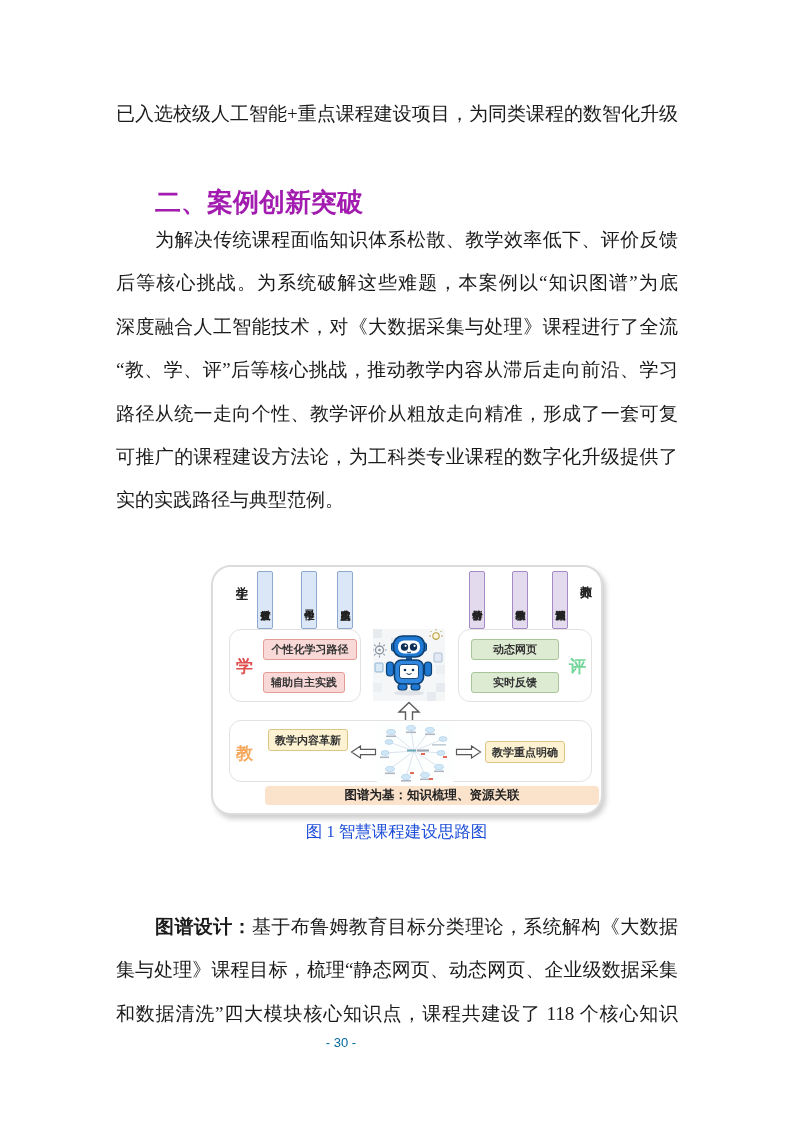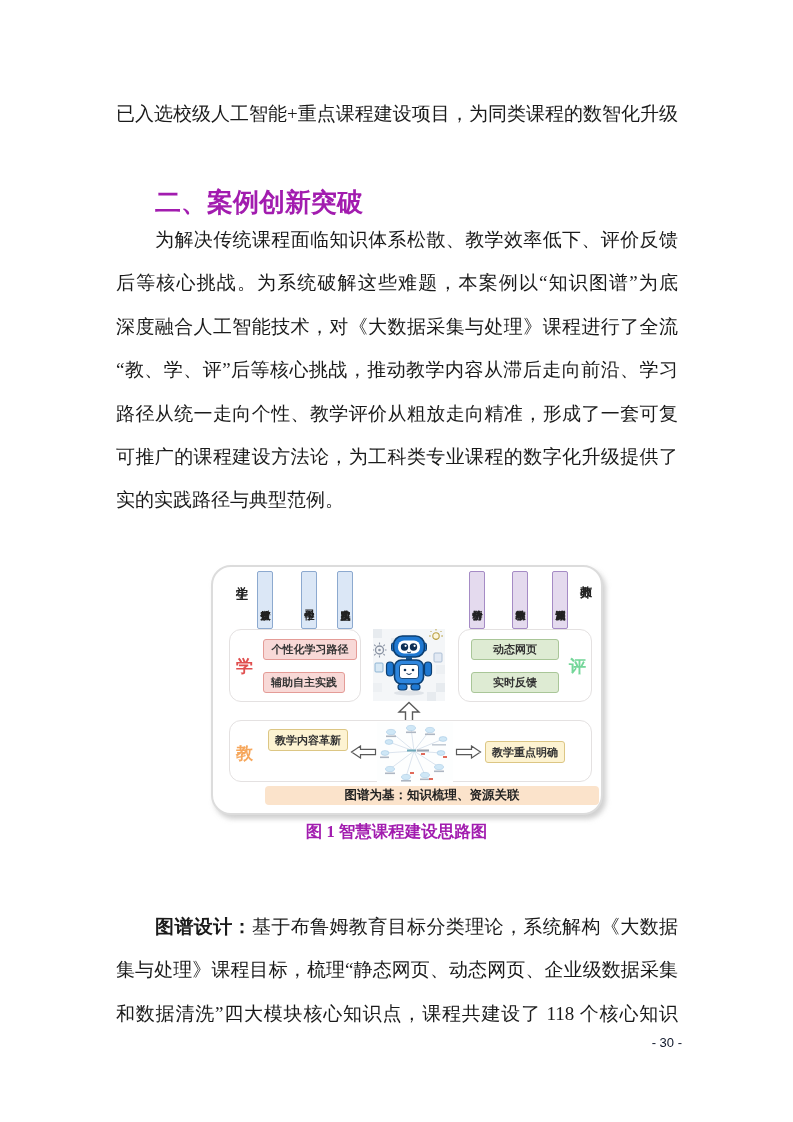"图 1 智慧课程建设思路图" .caption { color: #a21caf -> #1d4ed8; font-weight: bold -> none }
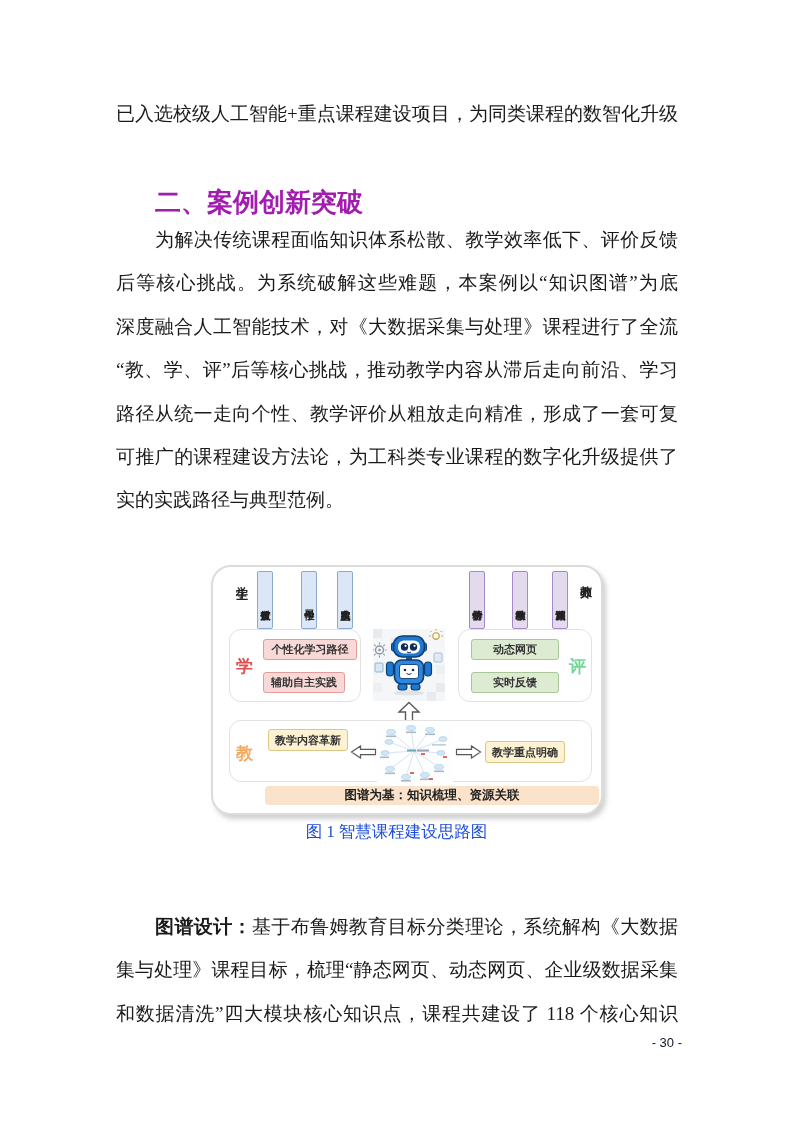"- 30 -" .pagenum { color: #0f172a -> #0369a1; text-align: right -> center }
